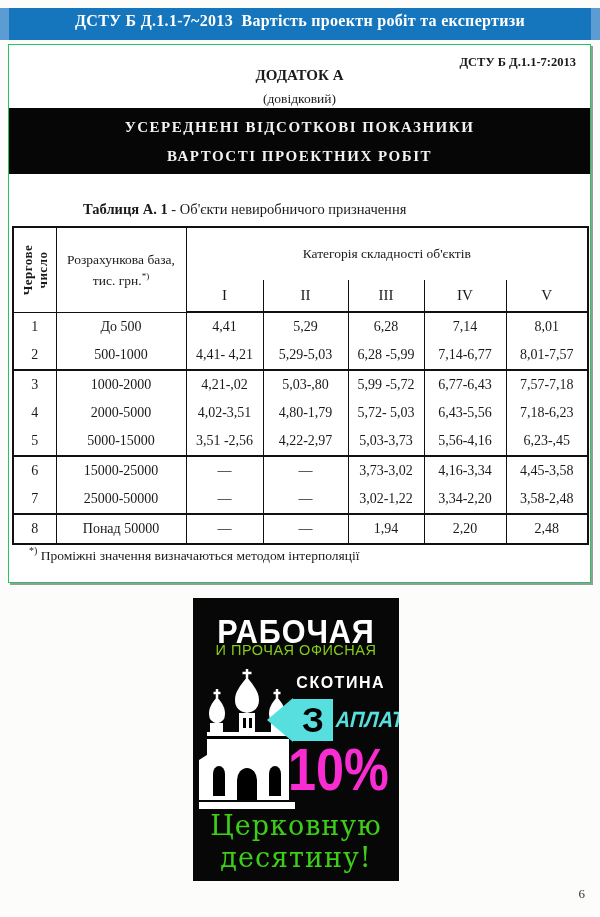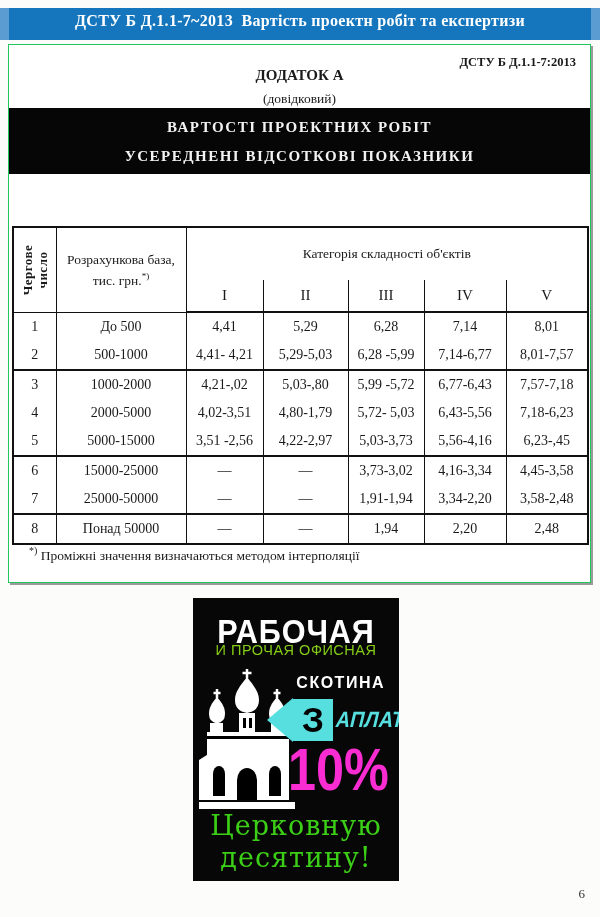"ВАРТОСТІ ПРОЕКТНИХ РОБІТ" div { order: before "УСЕРЕДНЕНІ ВІДСОТКОВІ ПОКАЗНИКИ" -> after "УСЕРЕДНЕНІ ВІДСОТКОВІ ПОКАЗНИКИ" }
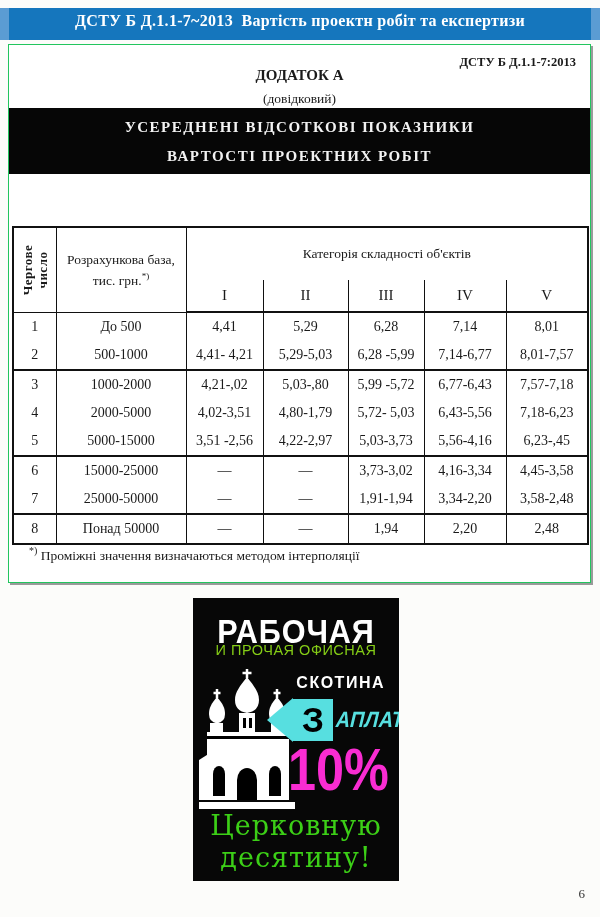"Таблиця А. 1 - Об'єкти" div.table-caption { html: none -> <div><span>Таблиця А. 1</span><span> - Об'єкти невиробничого призначення</span></div> }
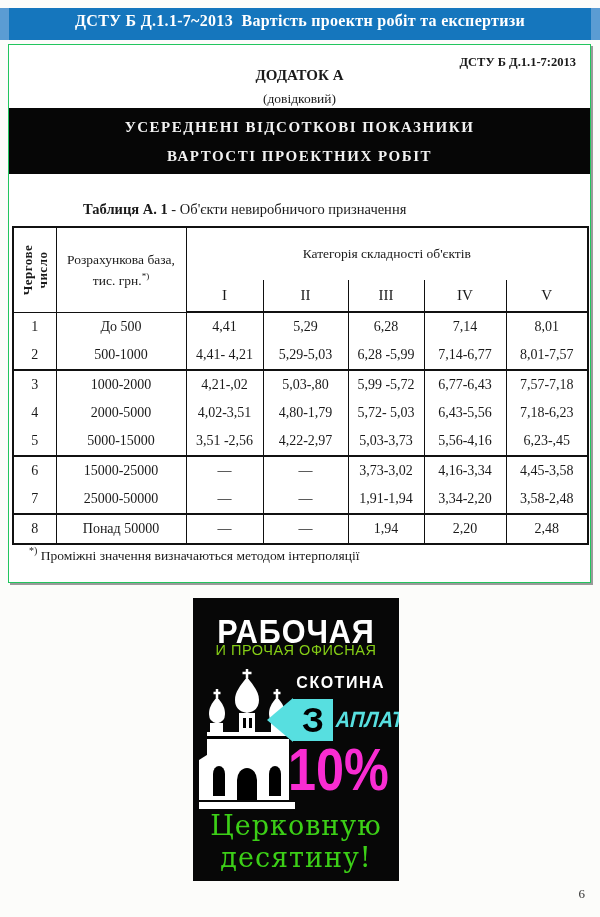"1,91-1,94" td { text: 1,91-1,94 -> 3,02-1,22 }
